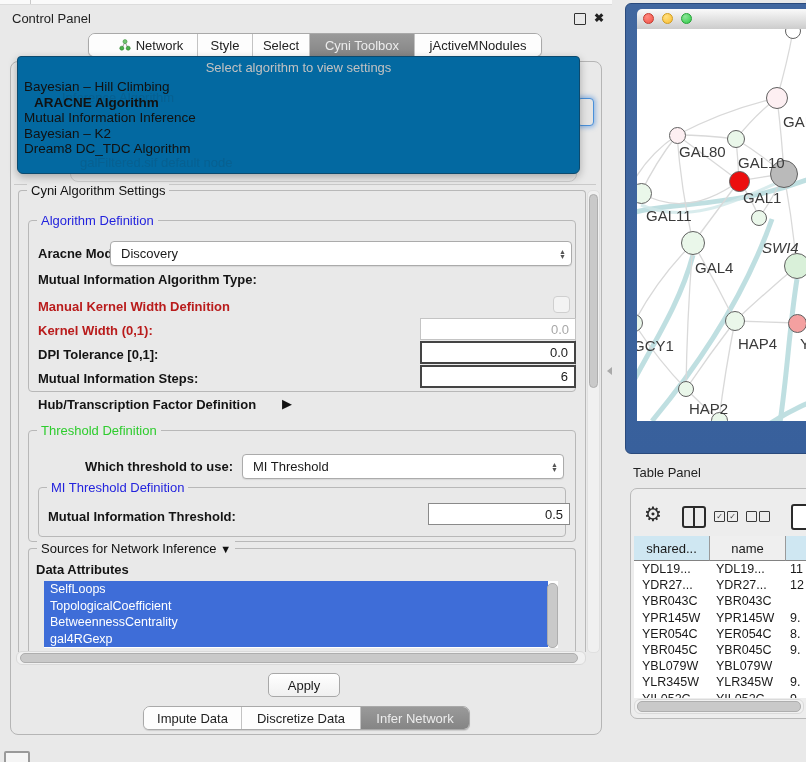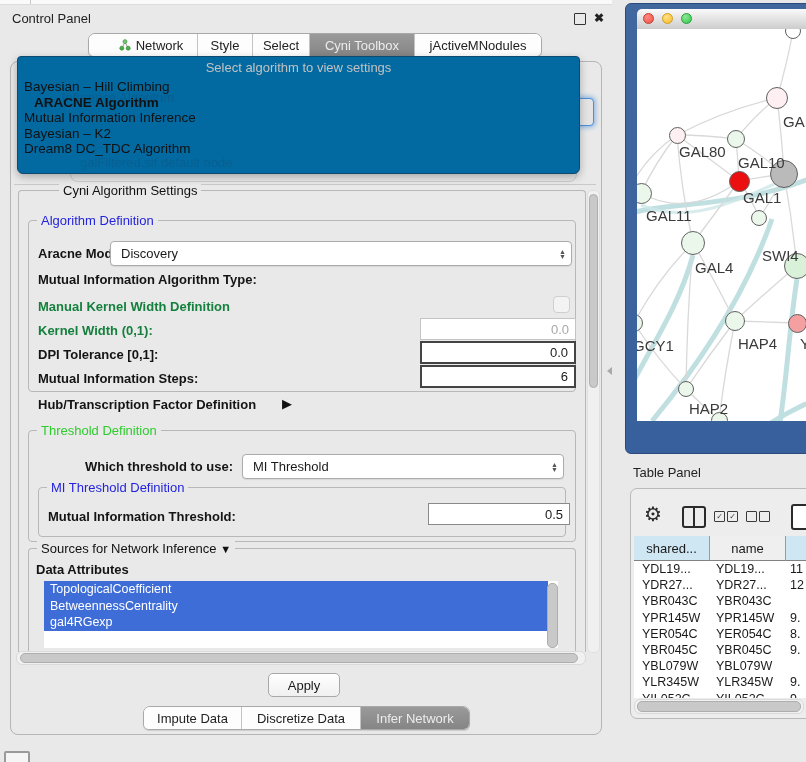"Cyni Algorithm Settings" span.gtitle { margin-left: 32px -> none }
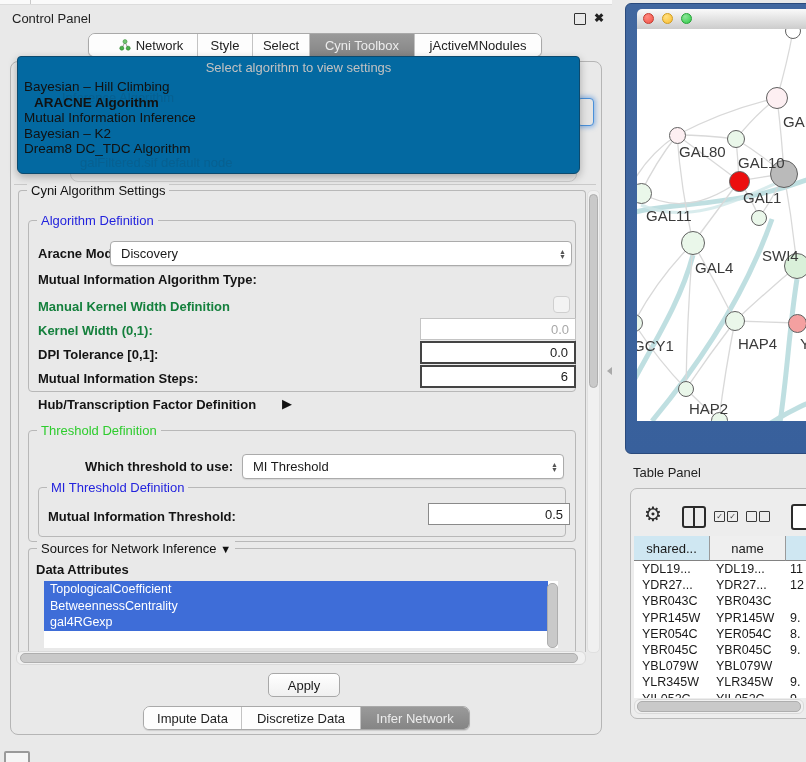"SWI4" div.net-label { font-style: none -> italic; top: 218px -> 210px }
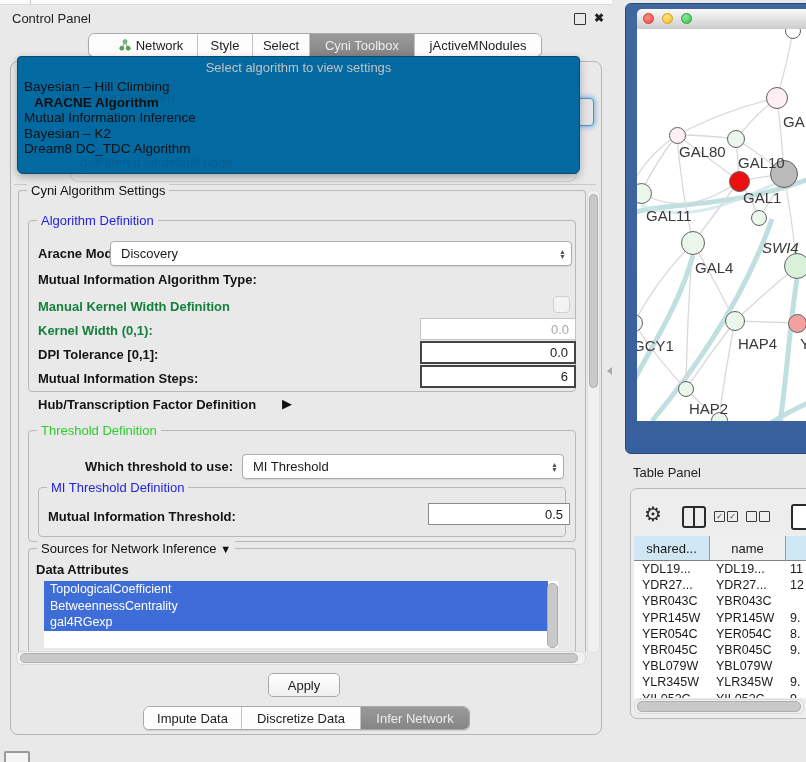"Manual Kernel Width Definition" .lbl.dis { color: #15803d -> #b91c1c }
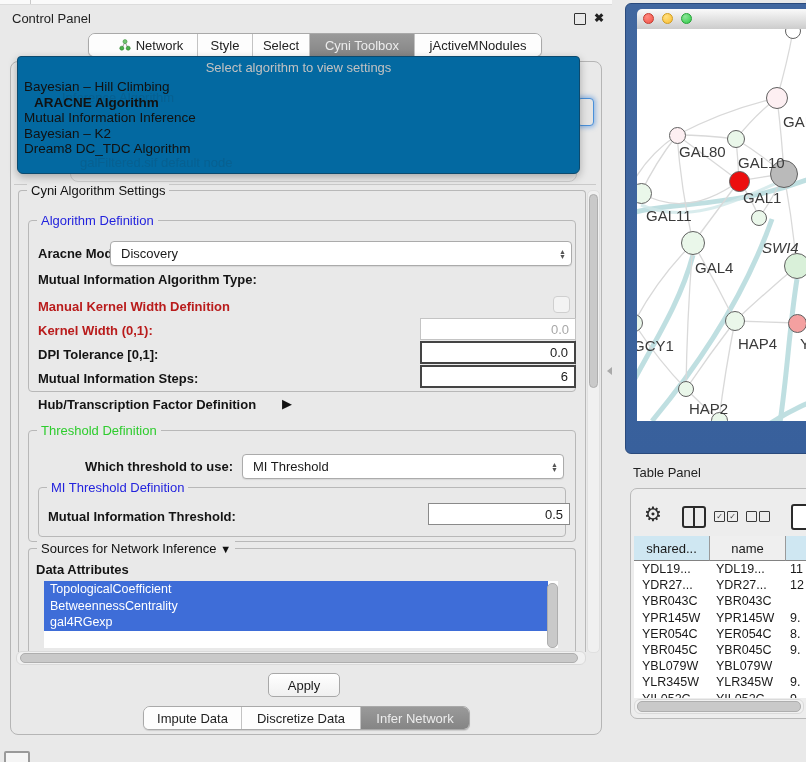"SelfLoops" div.list-item { html: none -> <div>SelfLoops</div> }
